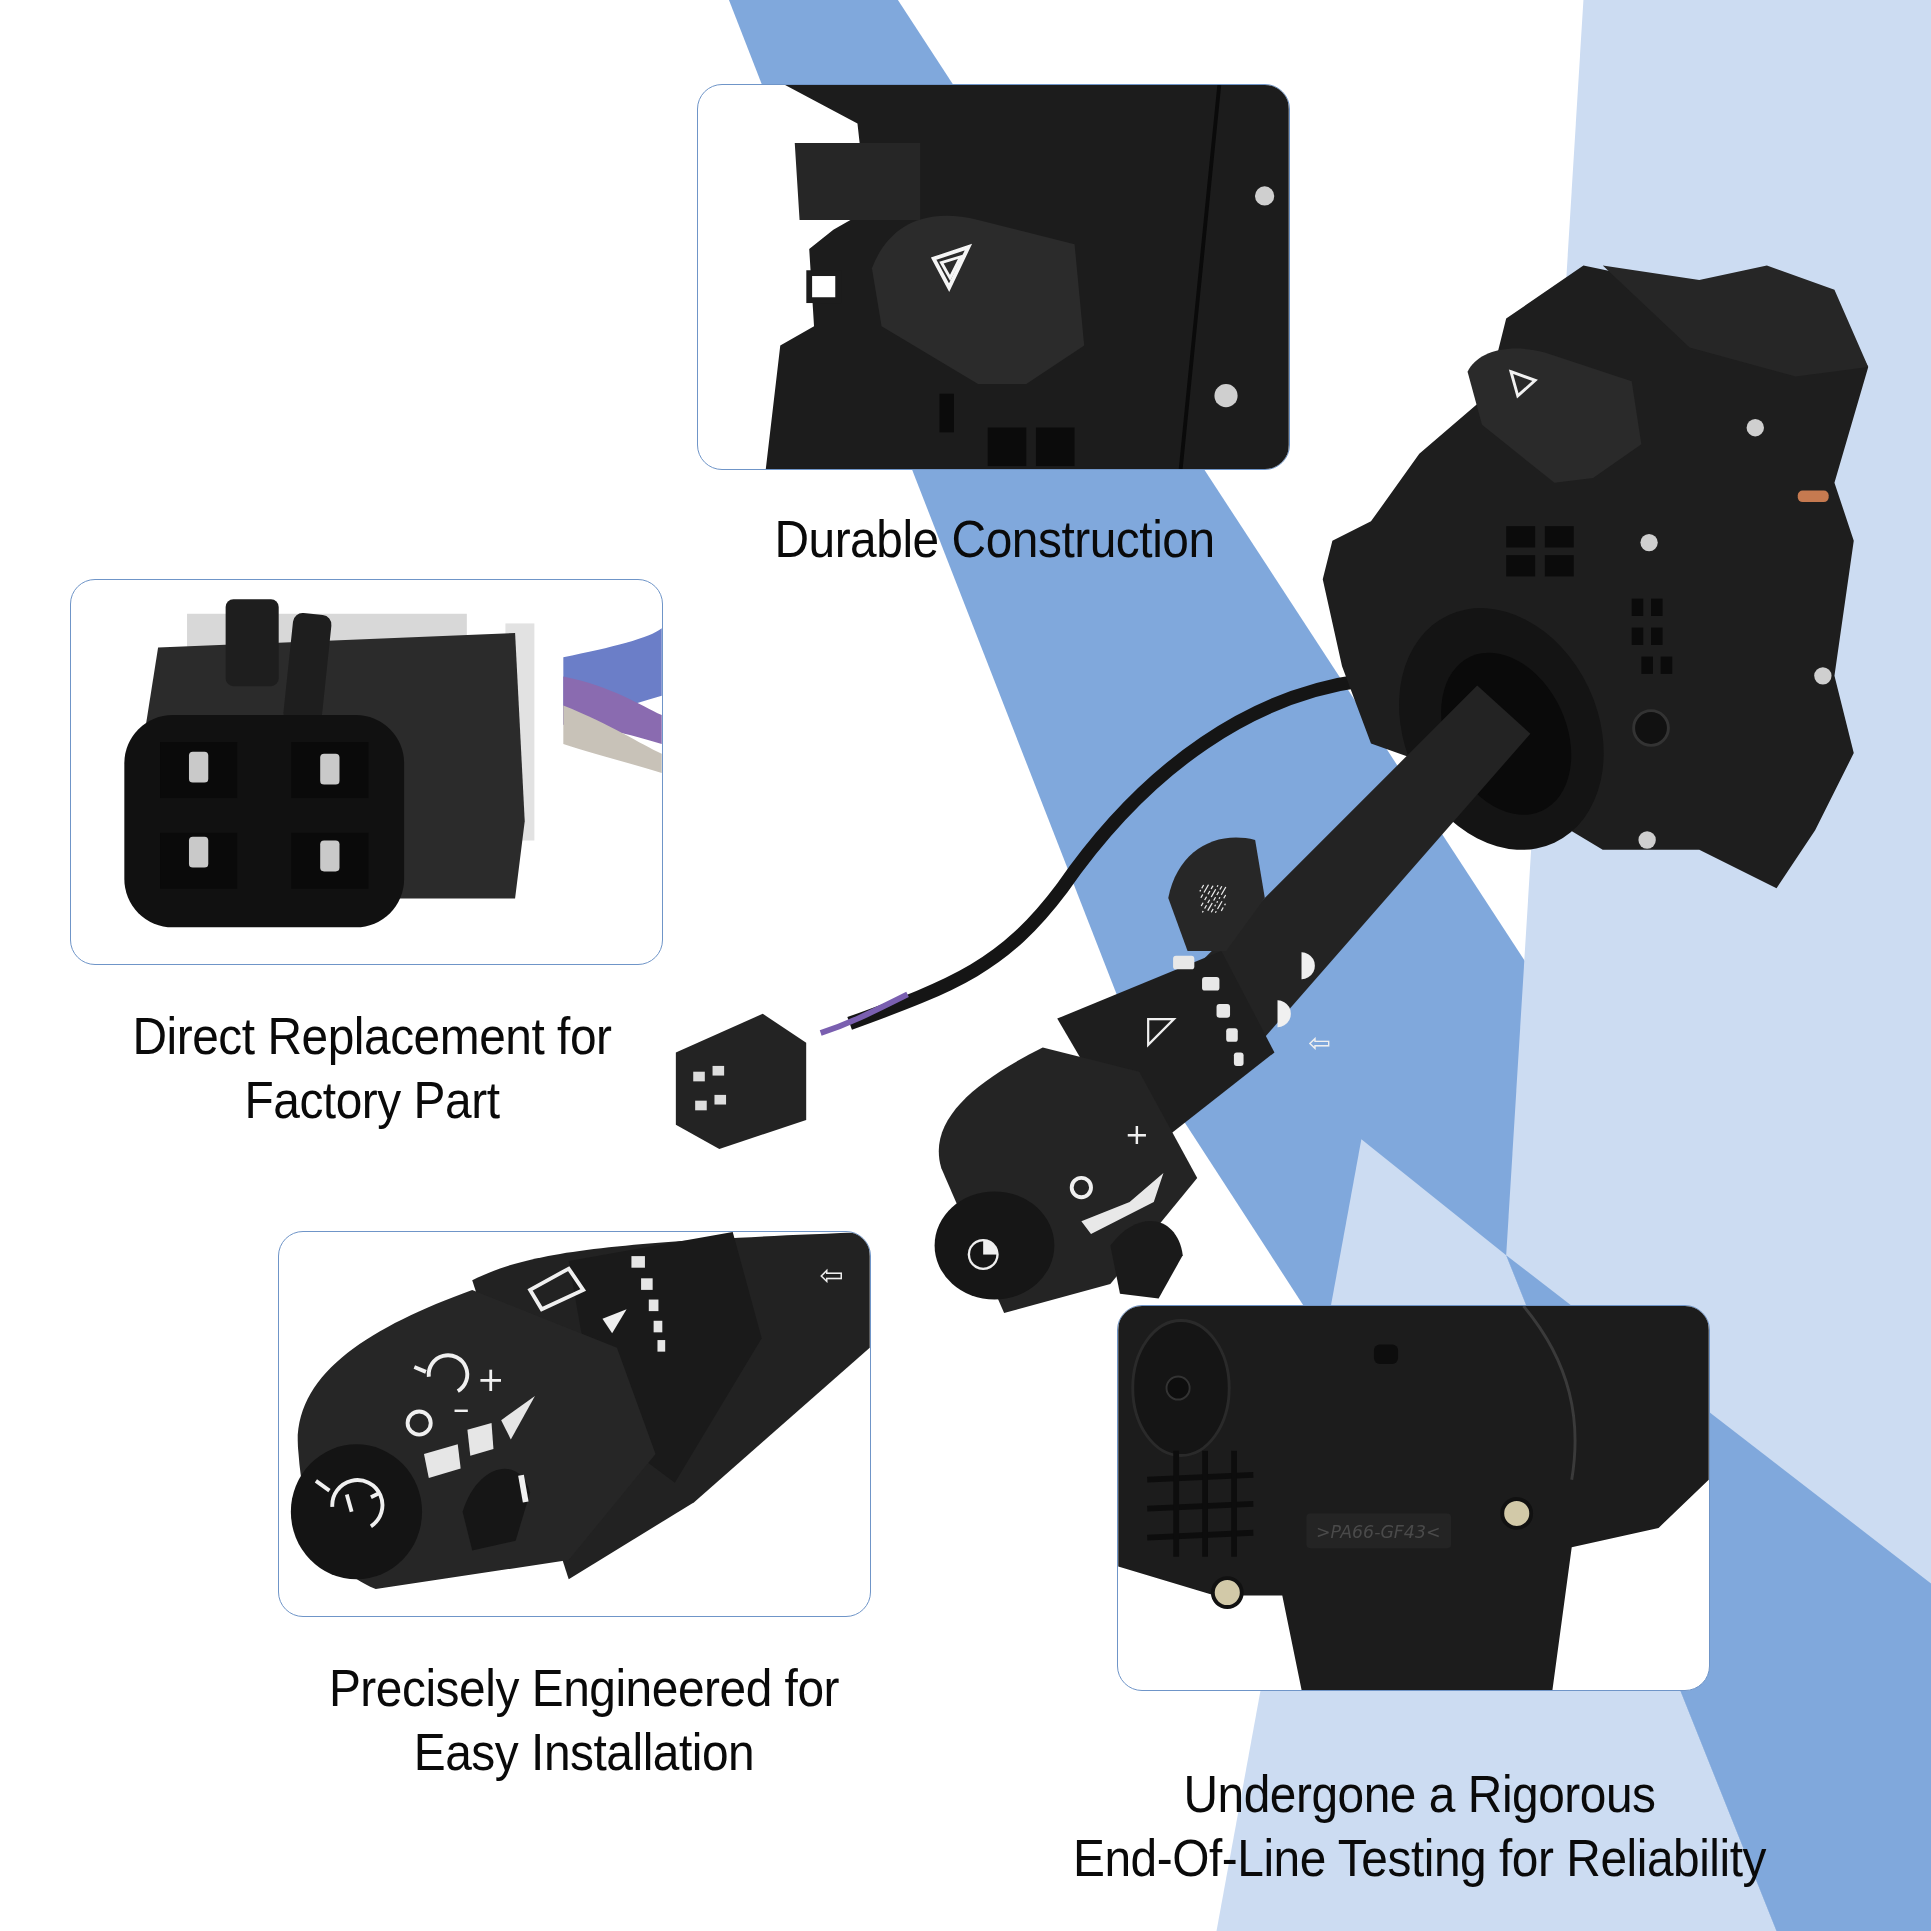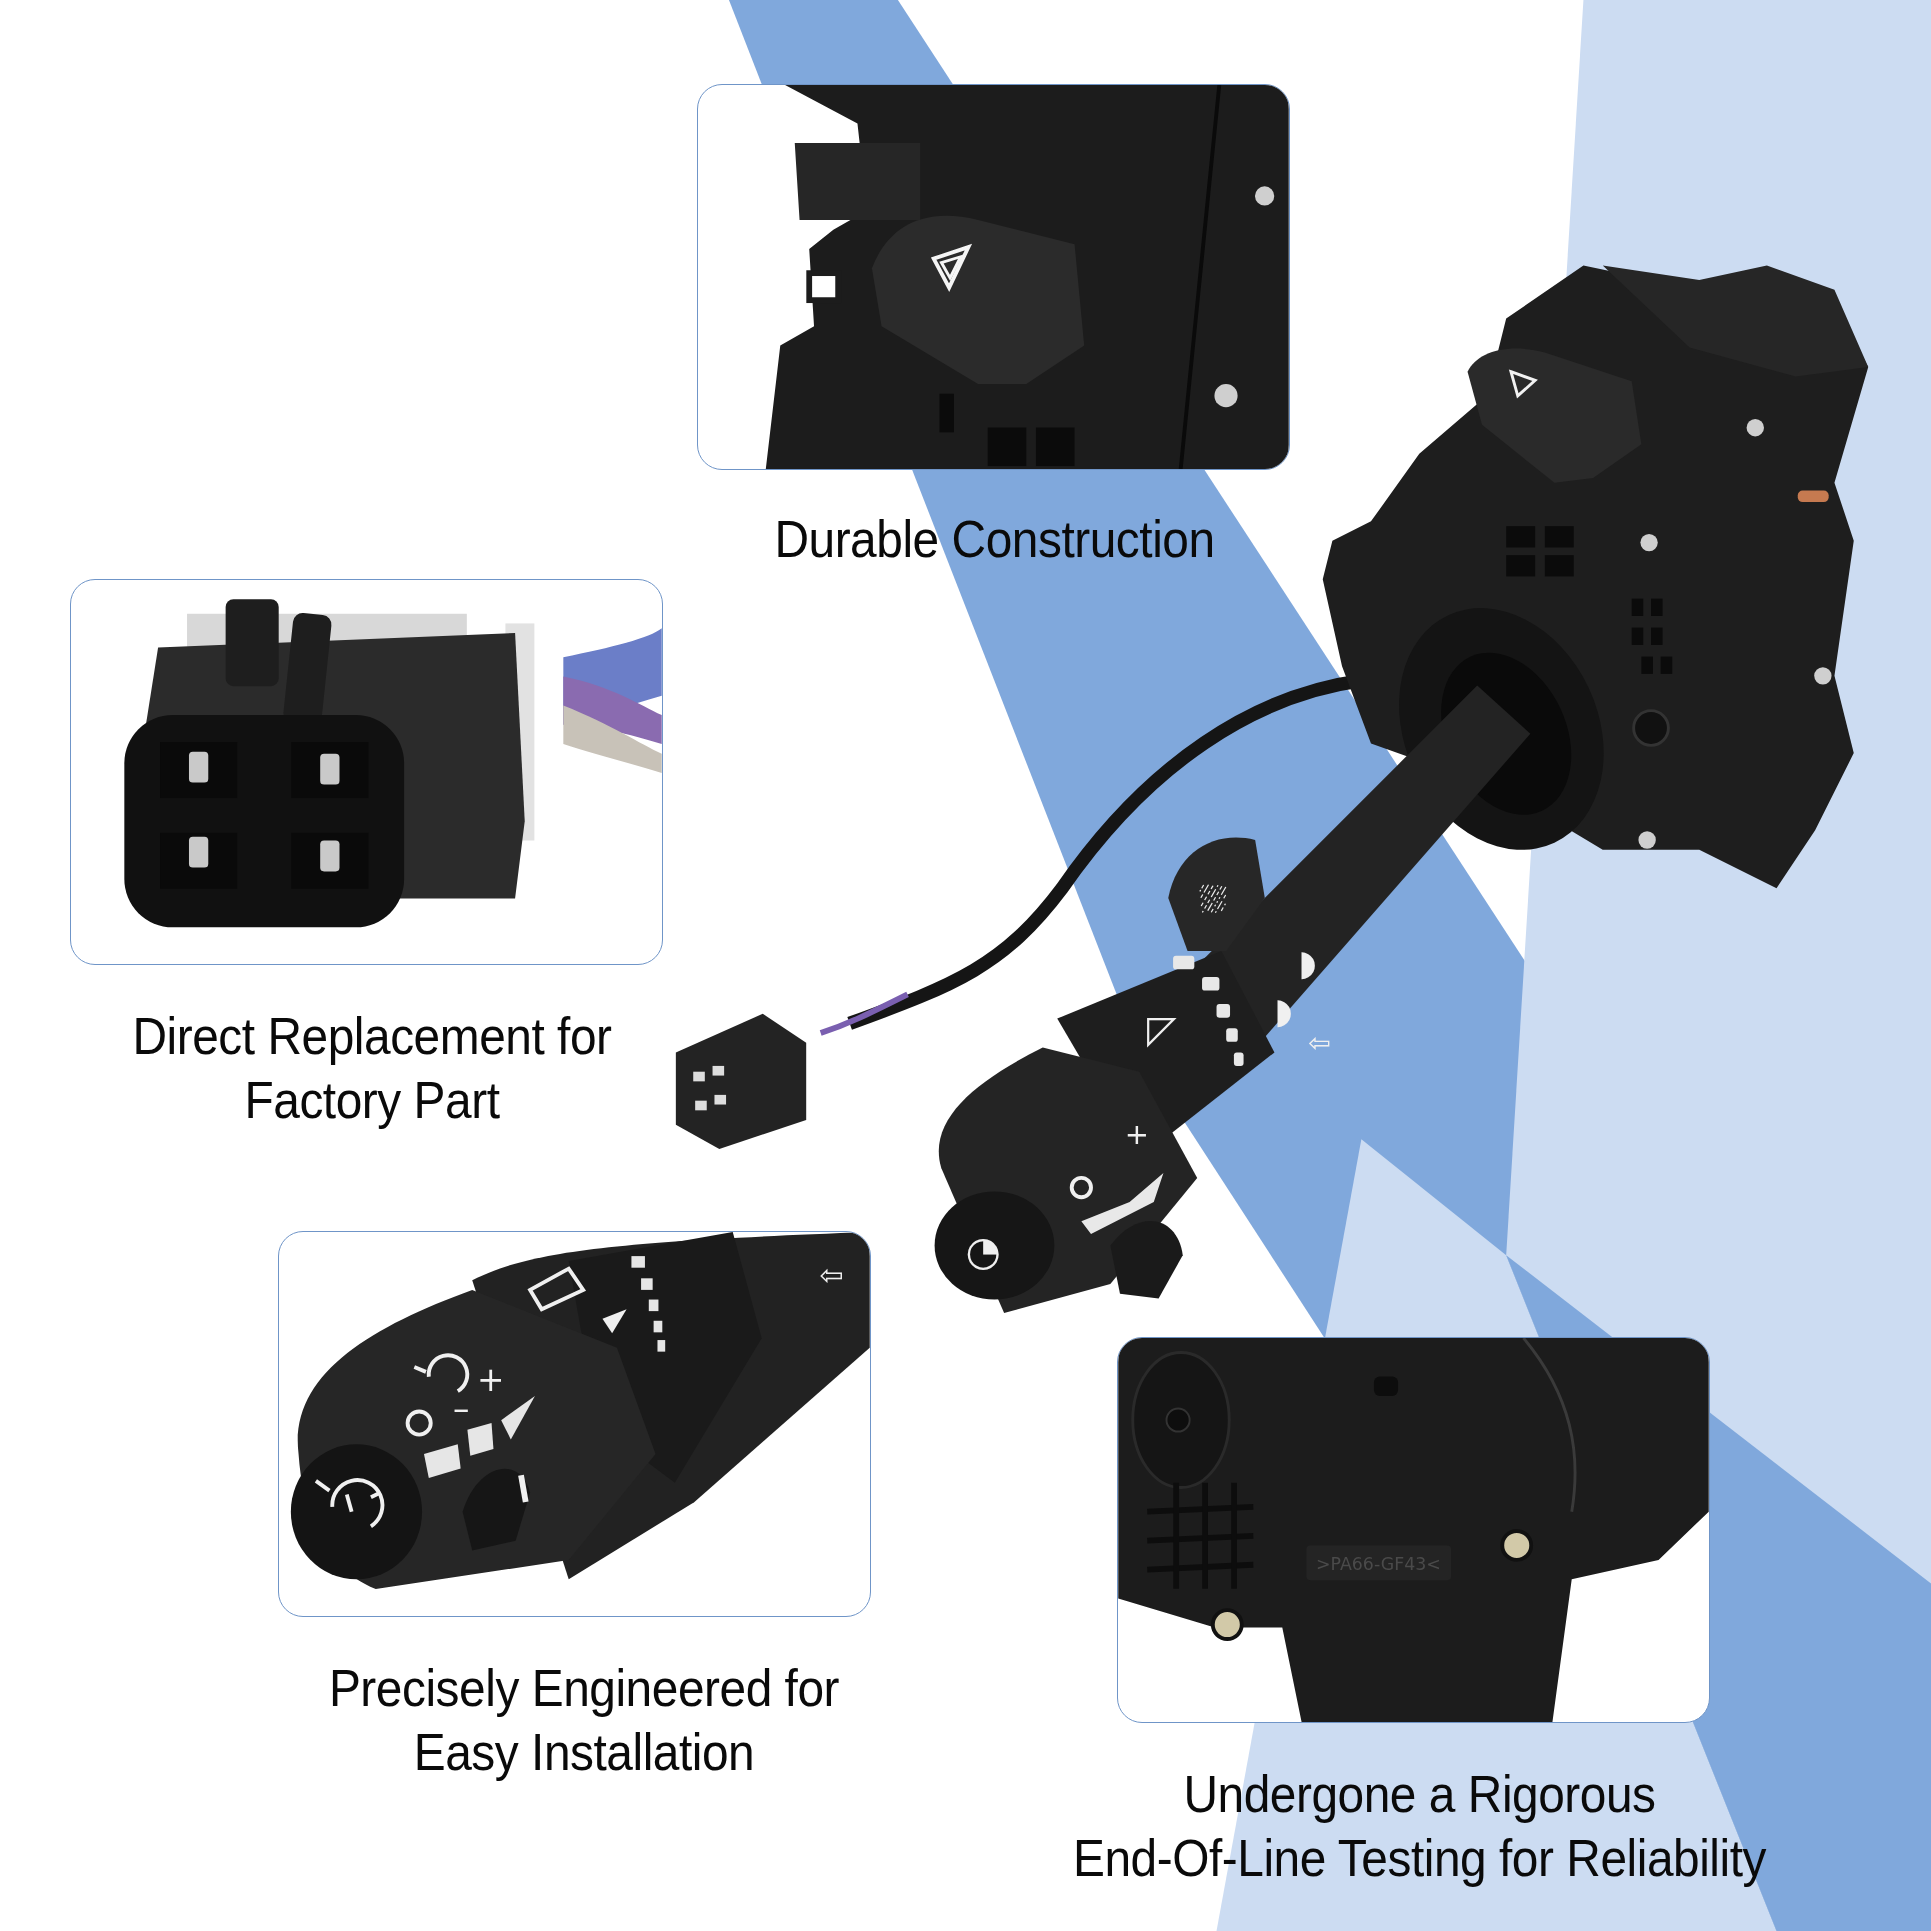">PA66-GF43<" div.callout { font-style: none -> italic; top: 1337px -> 1305px }
